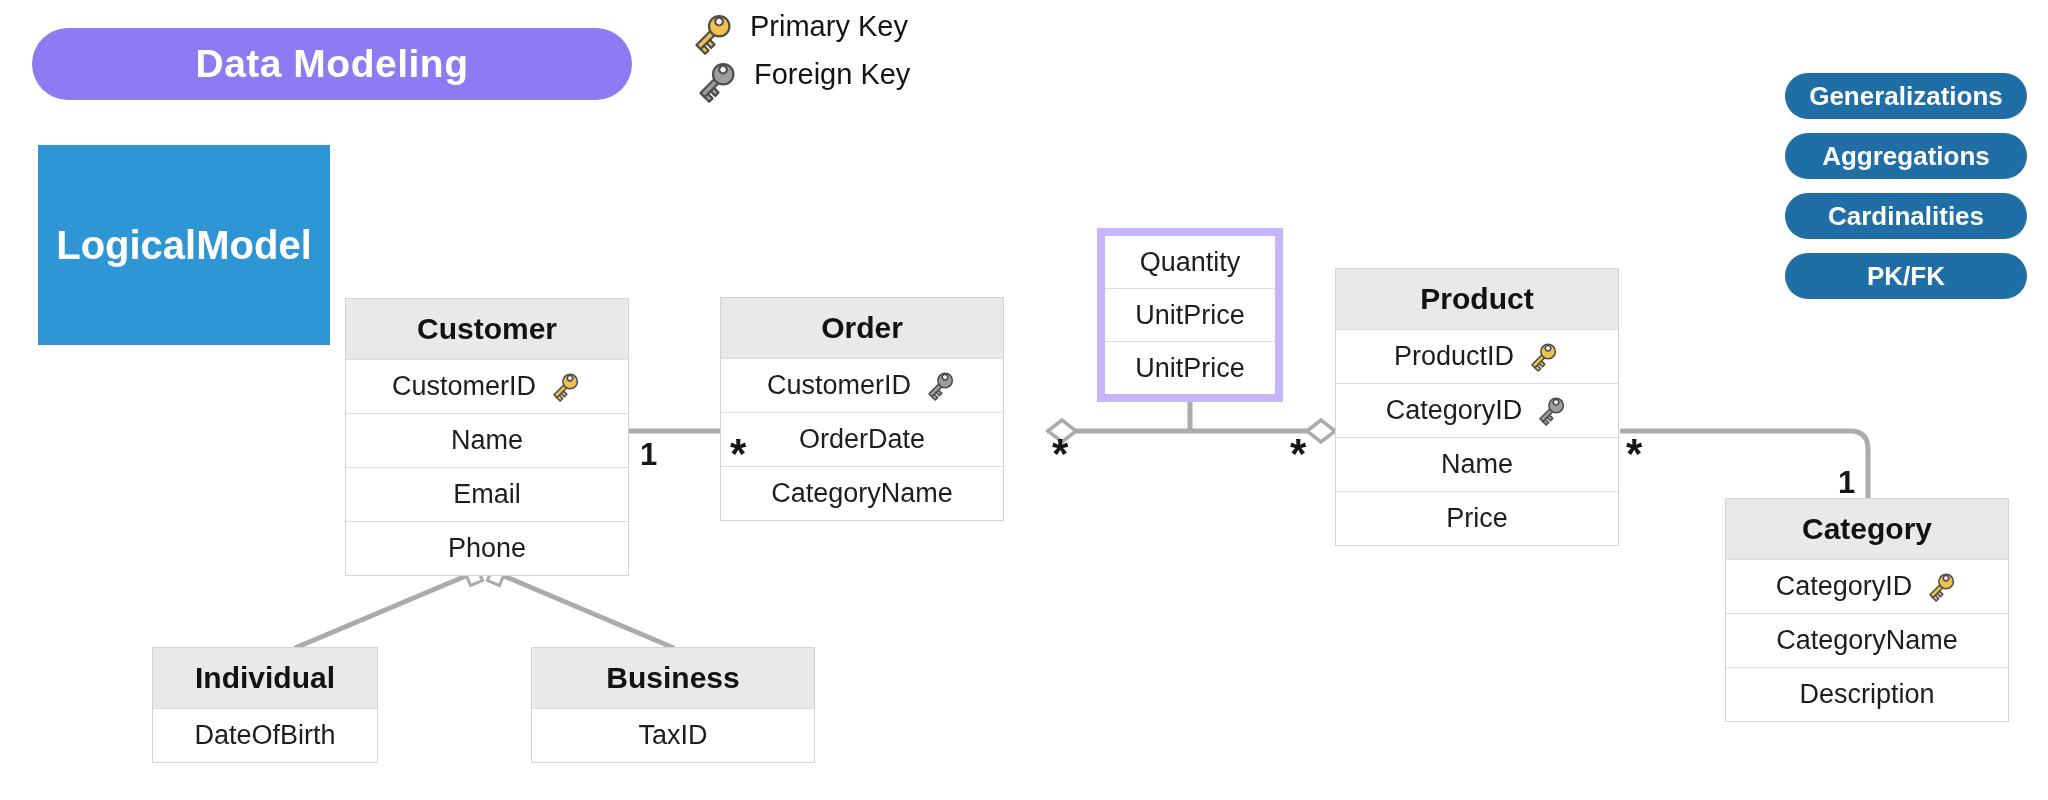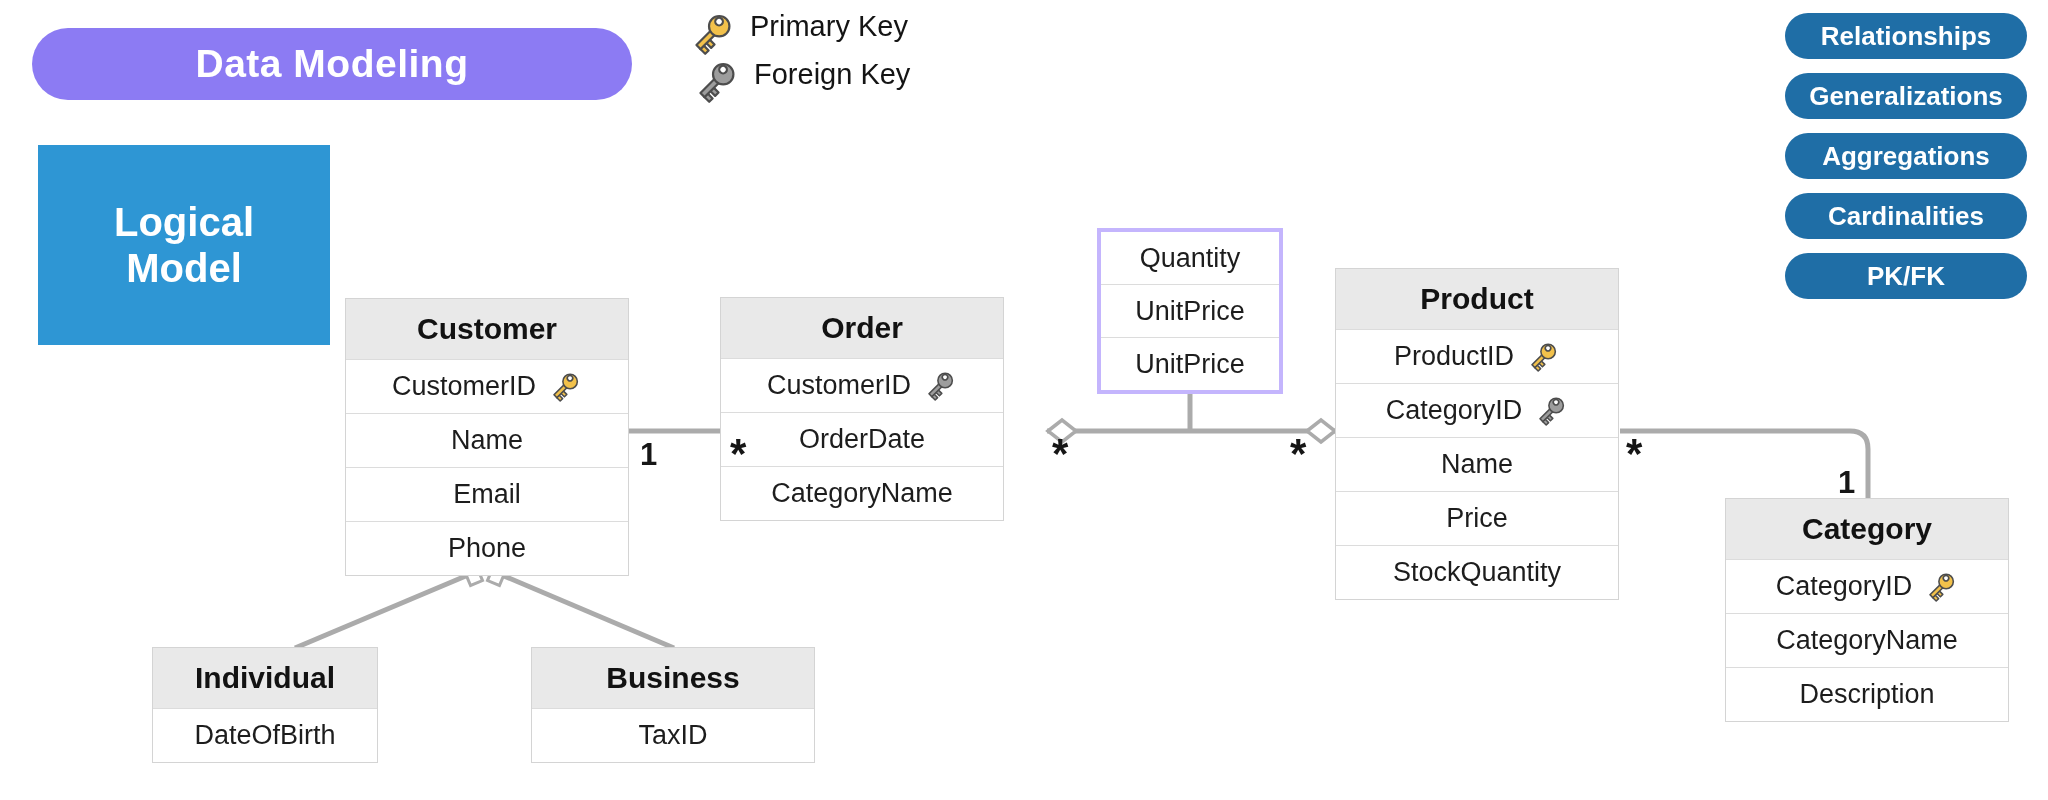"Relationships" div.badge { html: <div>Relationships</div> -> none }
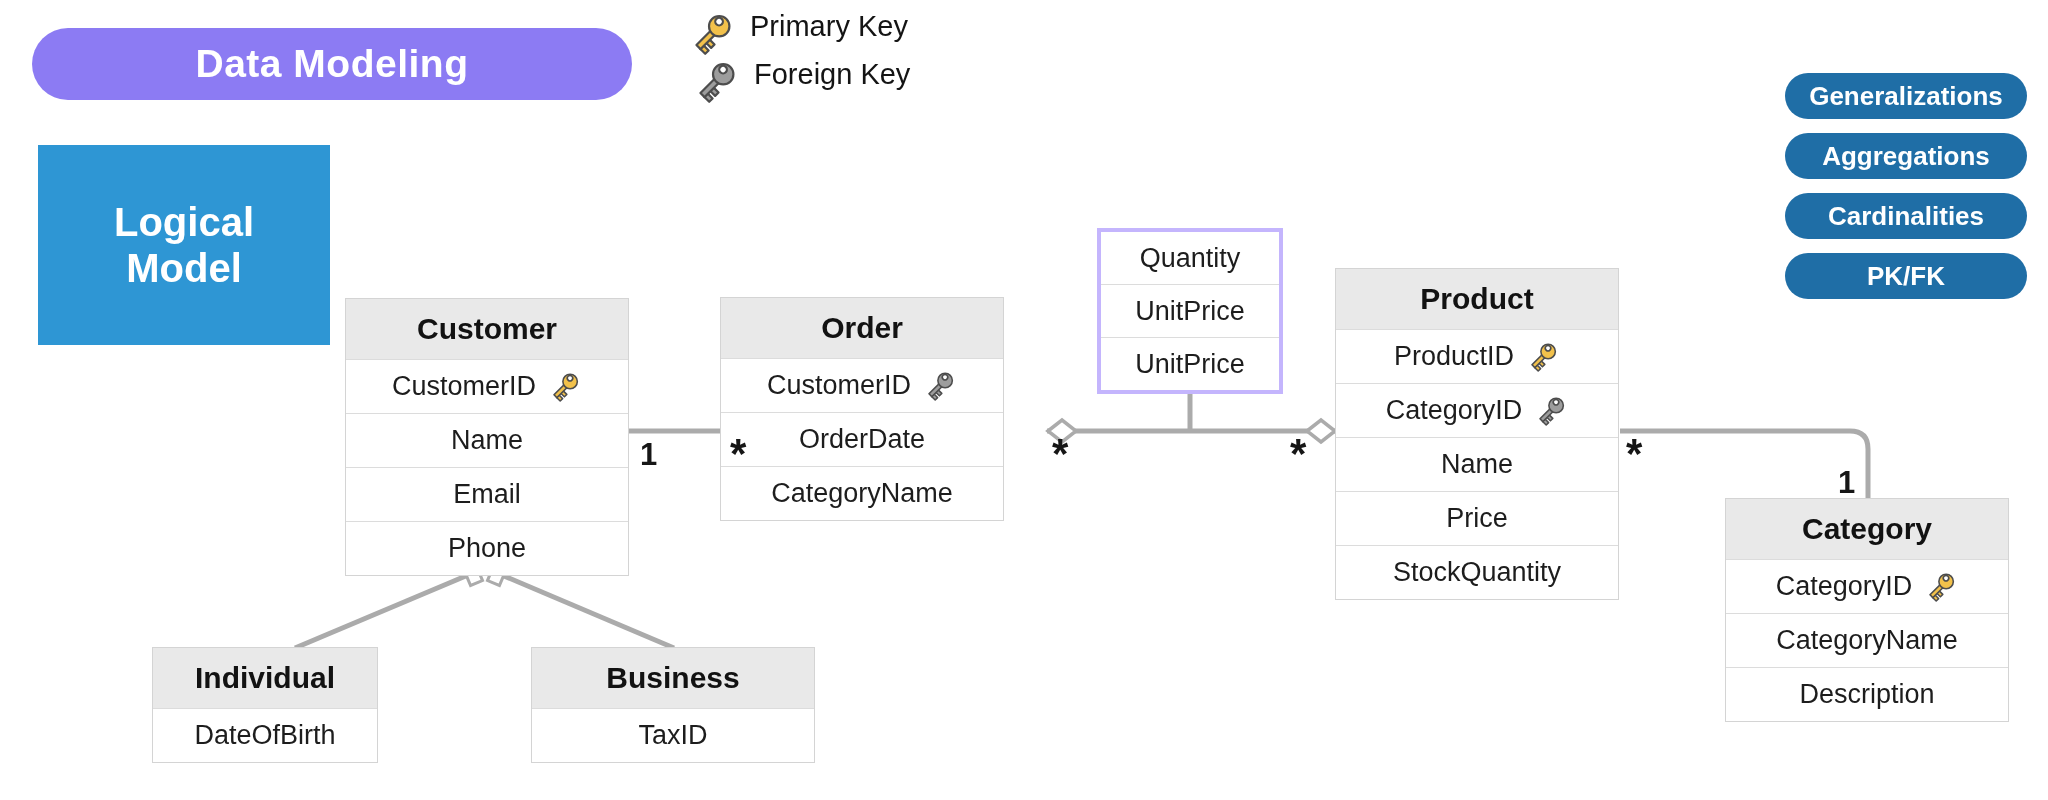"Logical" #model-box { flex-direction: column -> row }
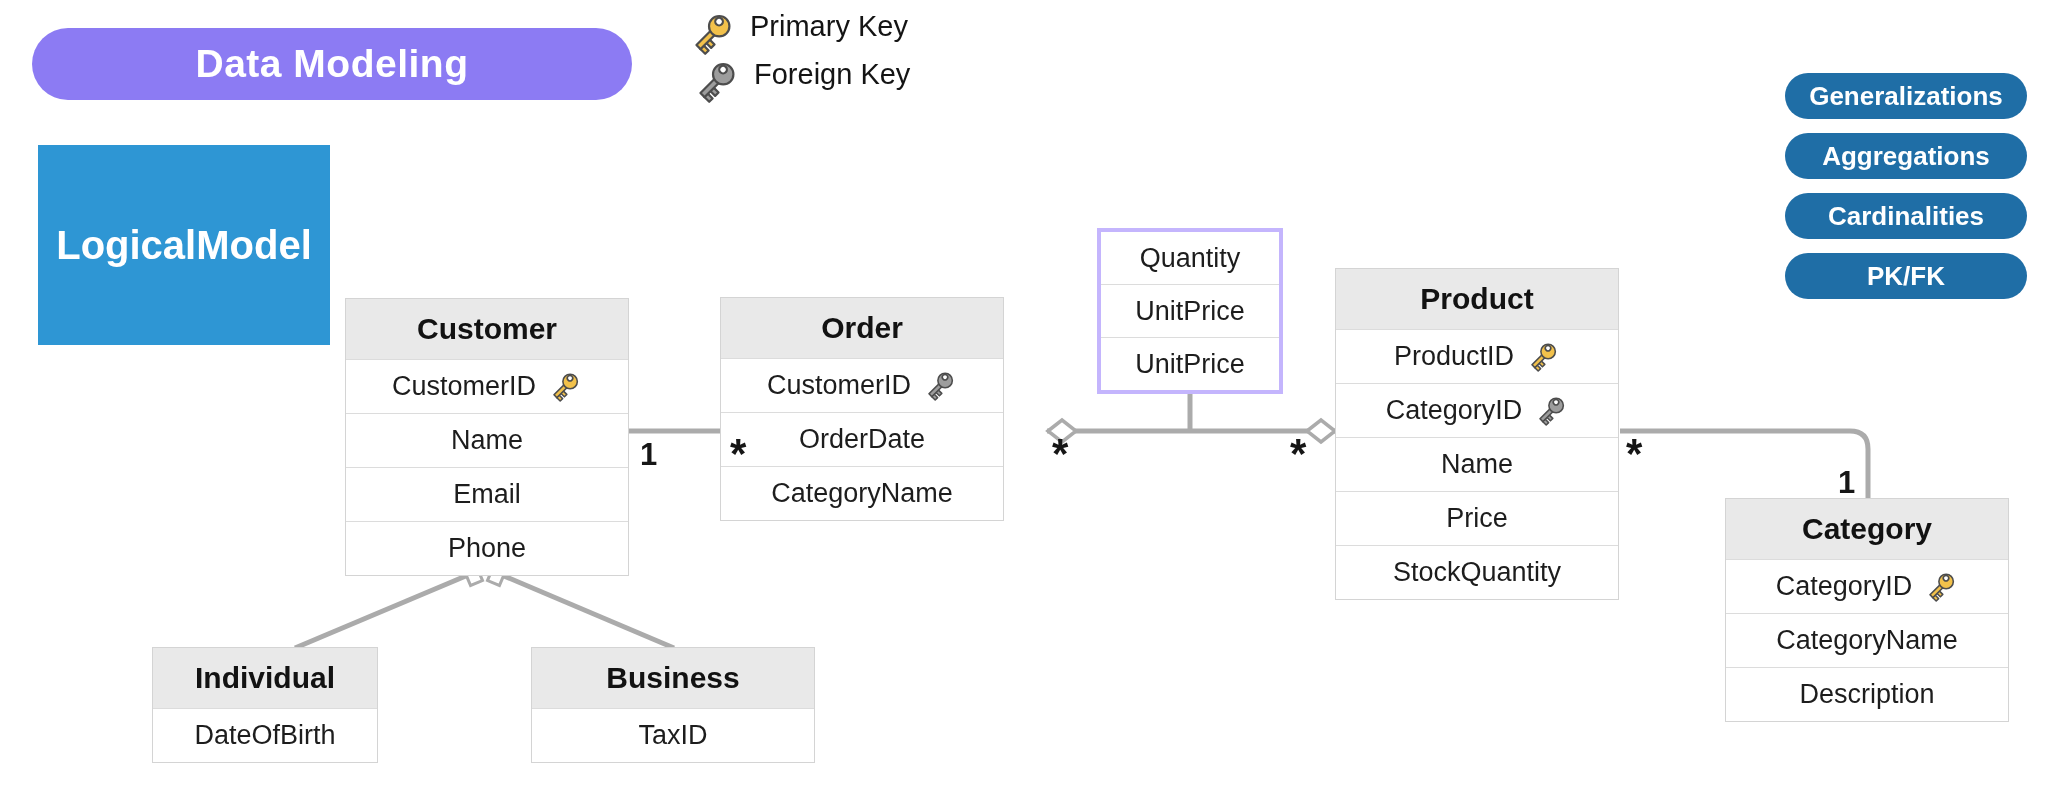"Quantity" .assoc { border: 4px solid #c4b5fd -> 8px solid #c4b5fd }
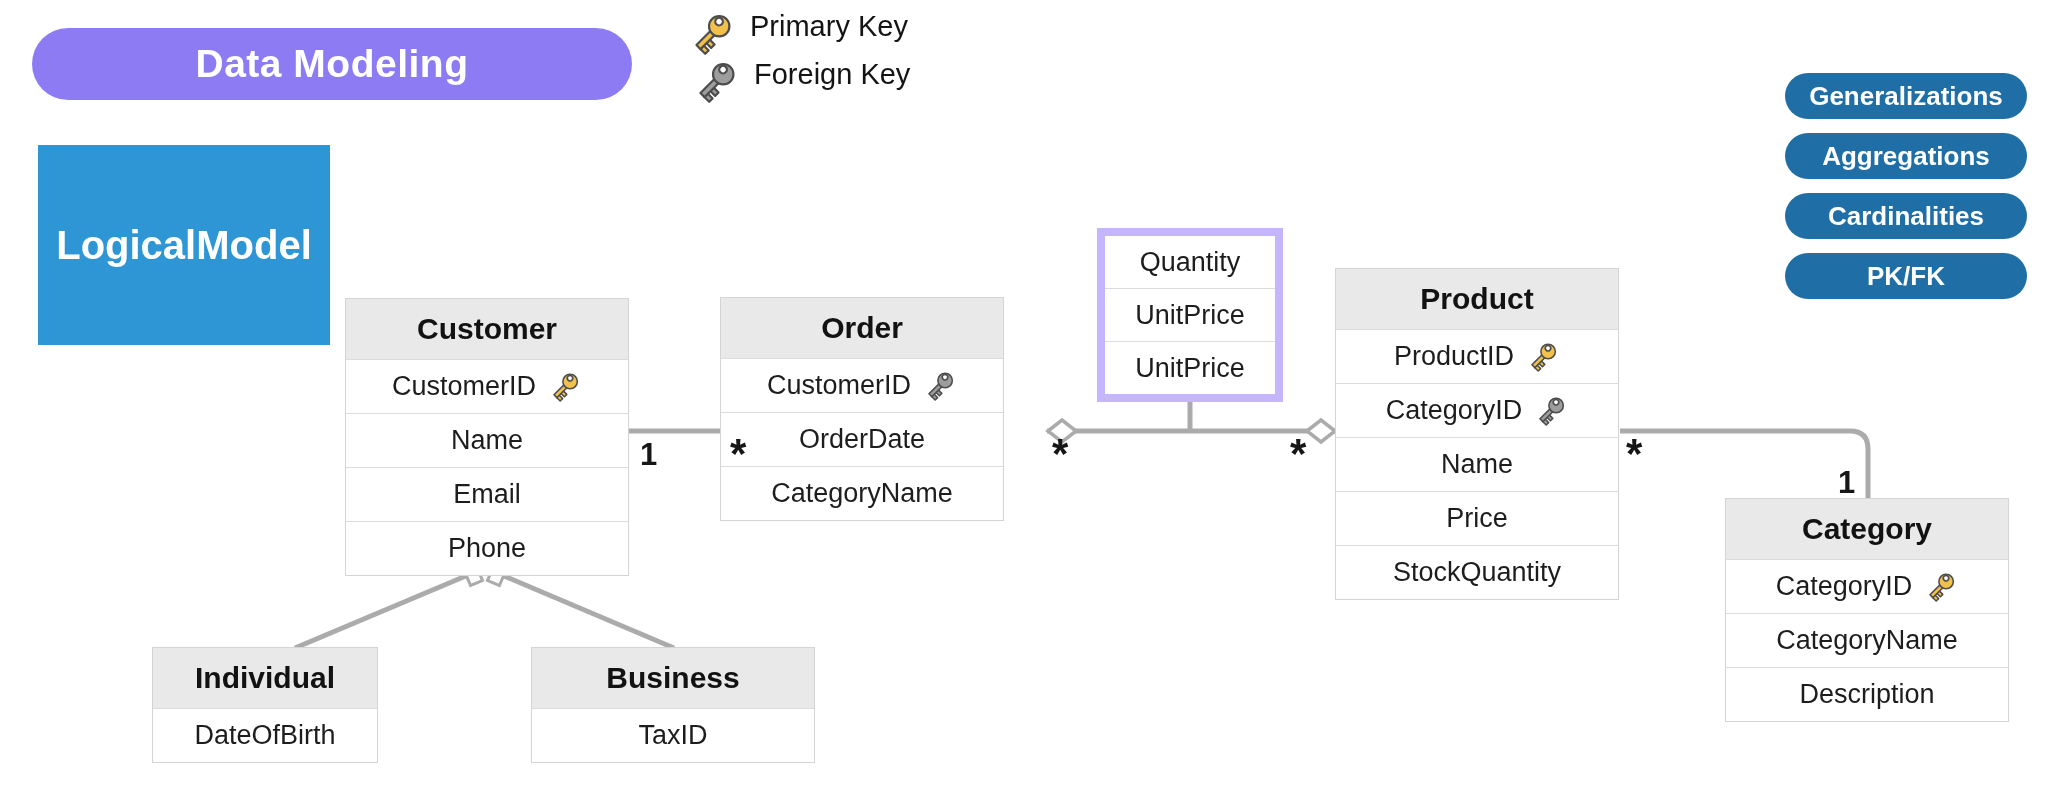"StockQuantity" div.e-row { html: <div> <span>StockQuantity</span> </div> -> none }
